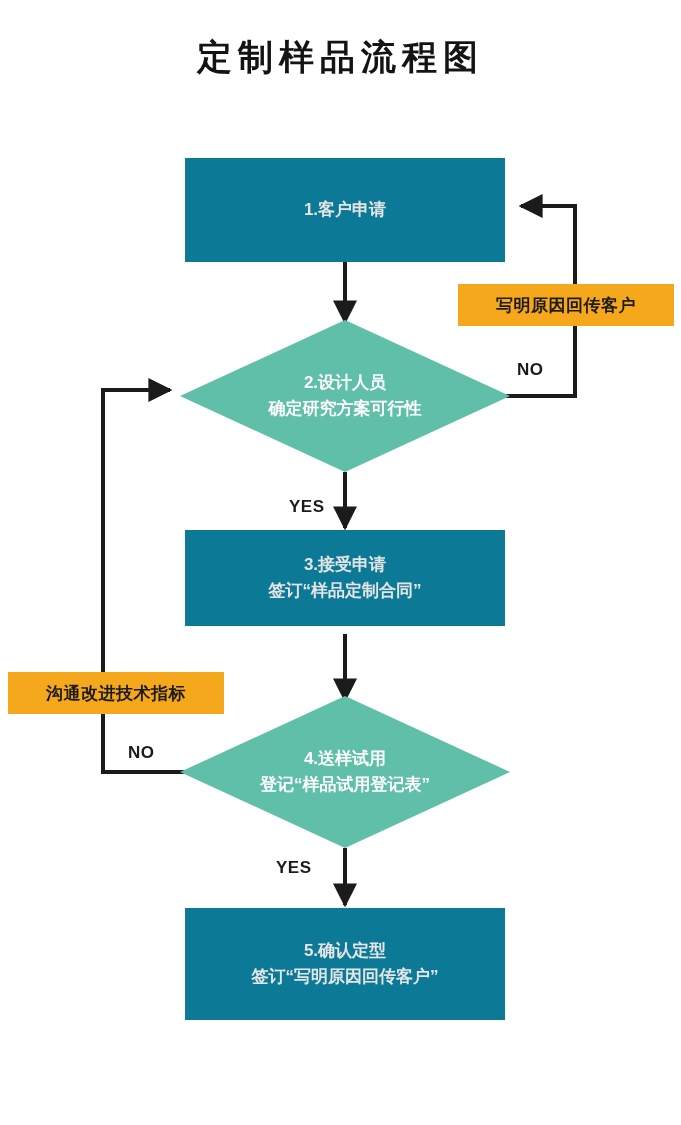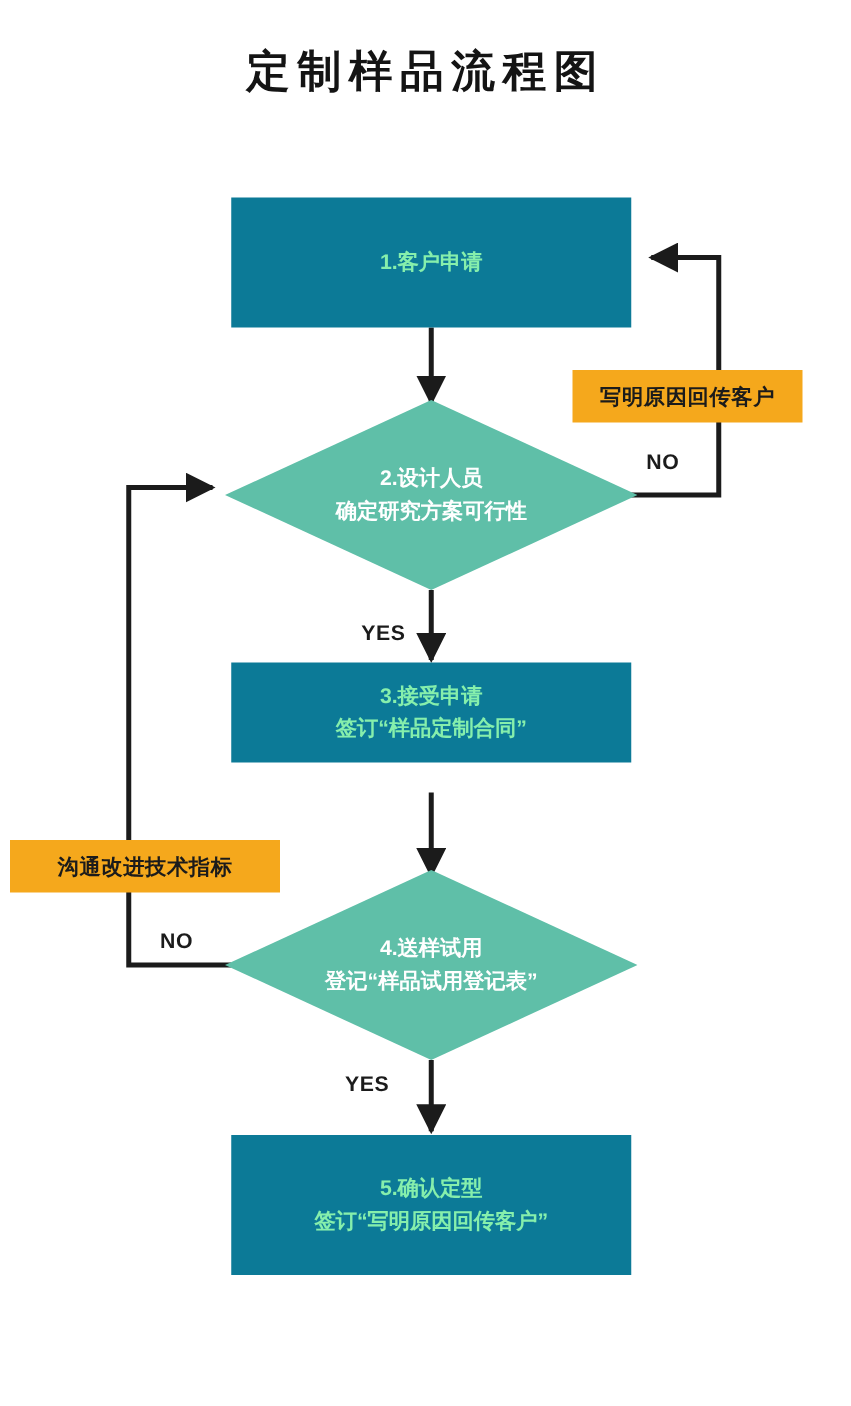"1.客户申请" .node { color: #86efac -> #e5e5e5 }
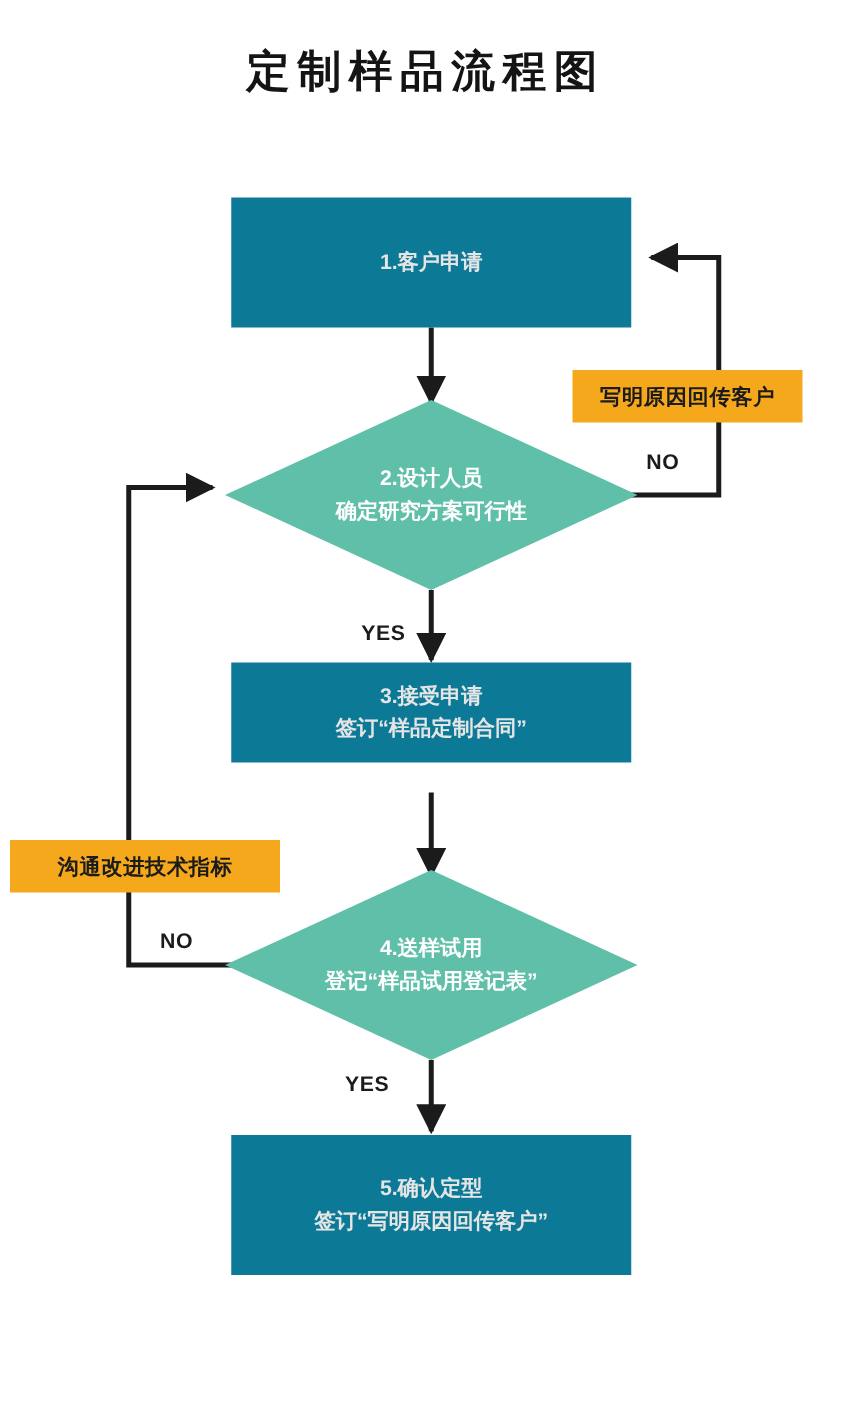"写明原因回传客户" div.note { top: 296px -> 284px; width: 184px -> 216px }
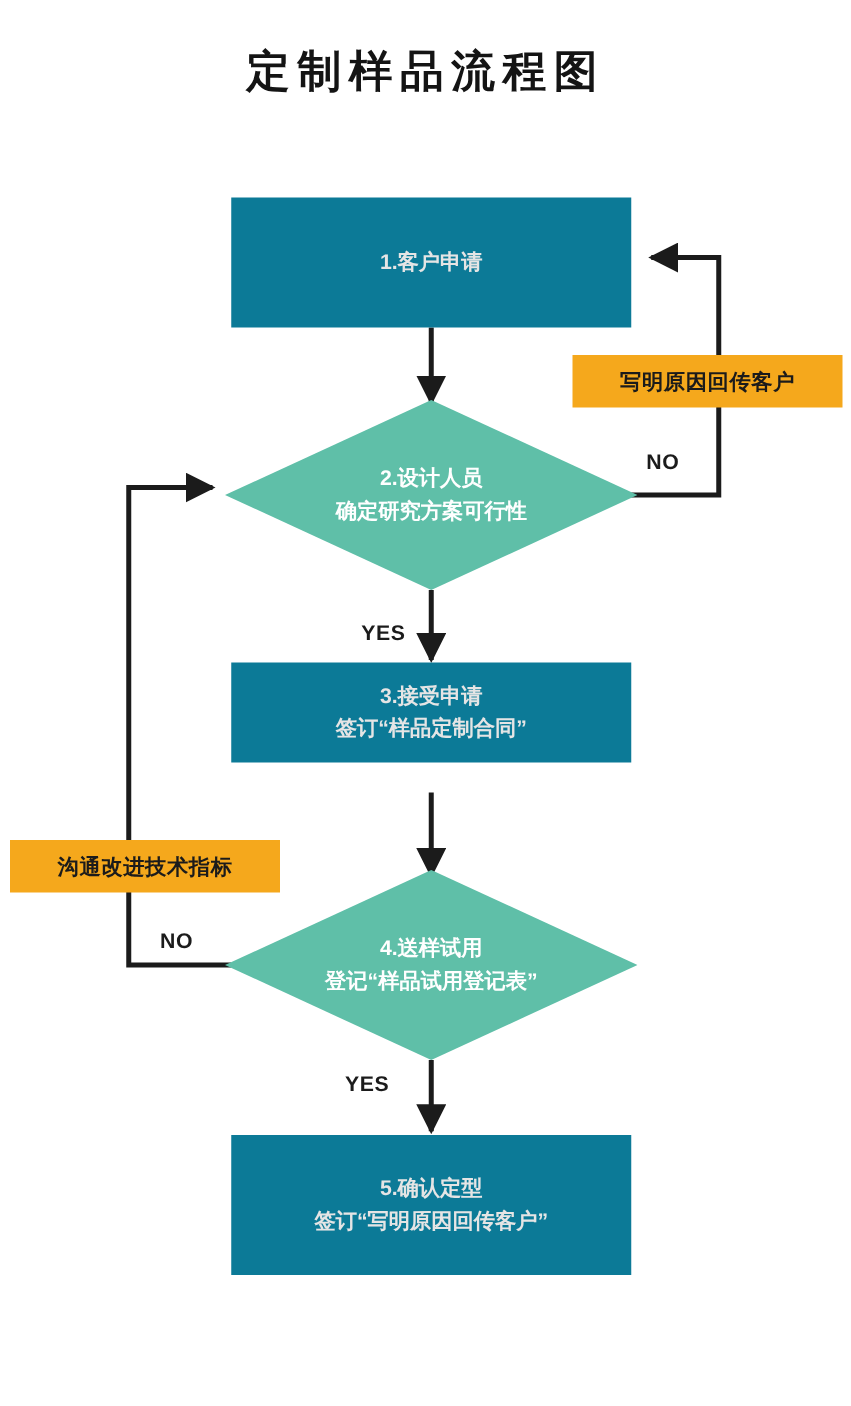"3.接受申请" div.node { height: 80px -> 96px }
